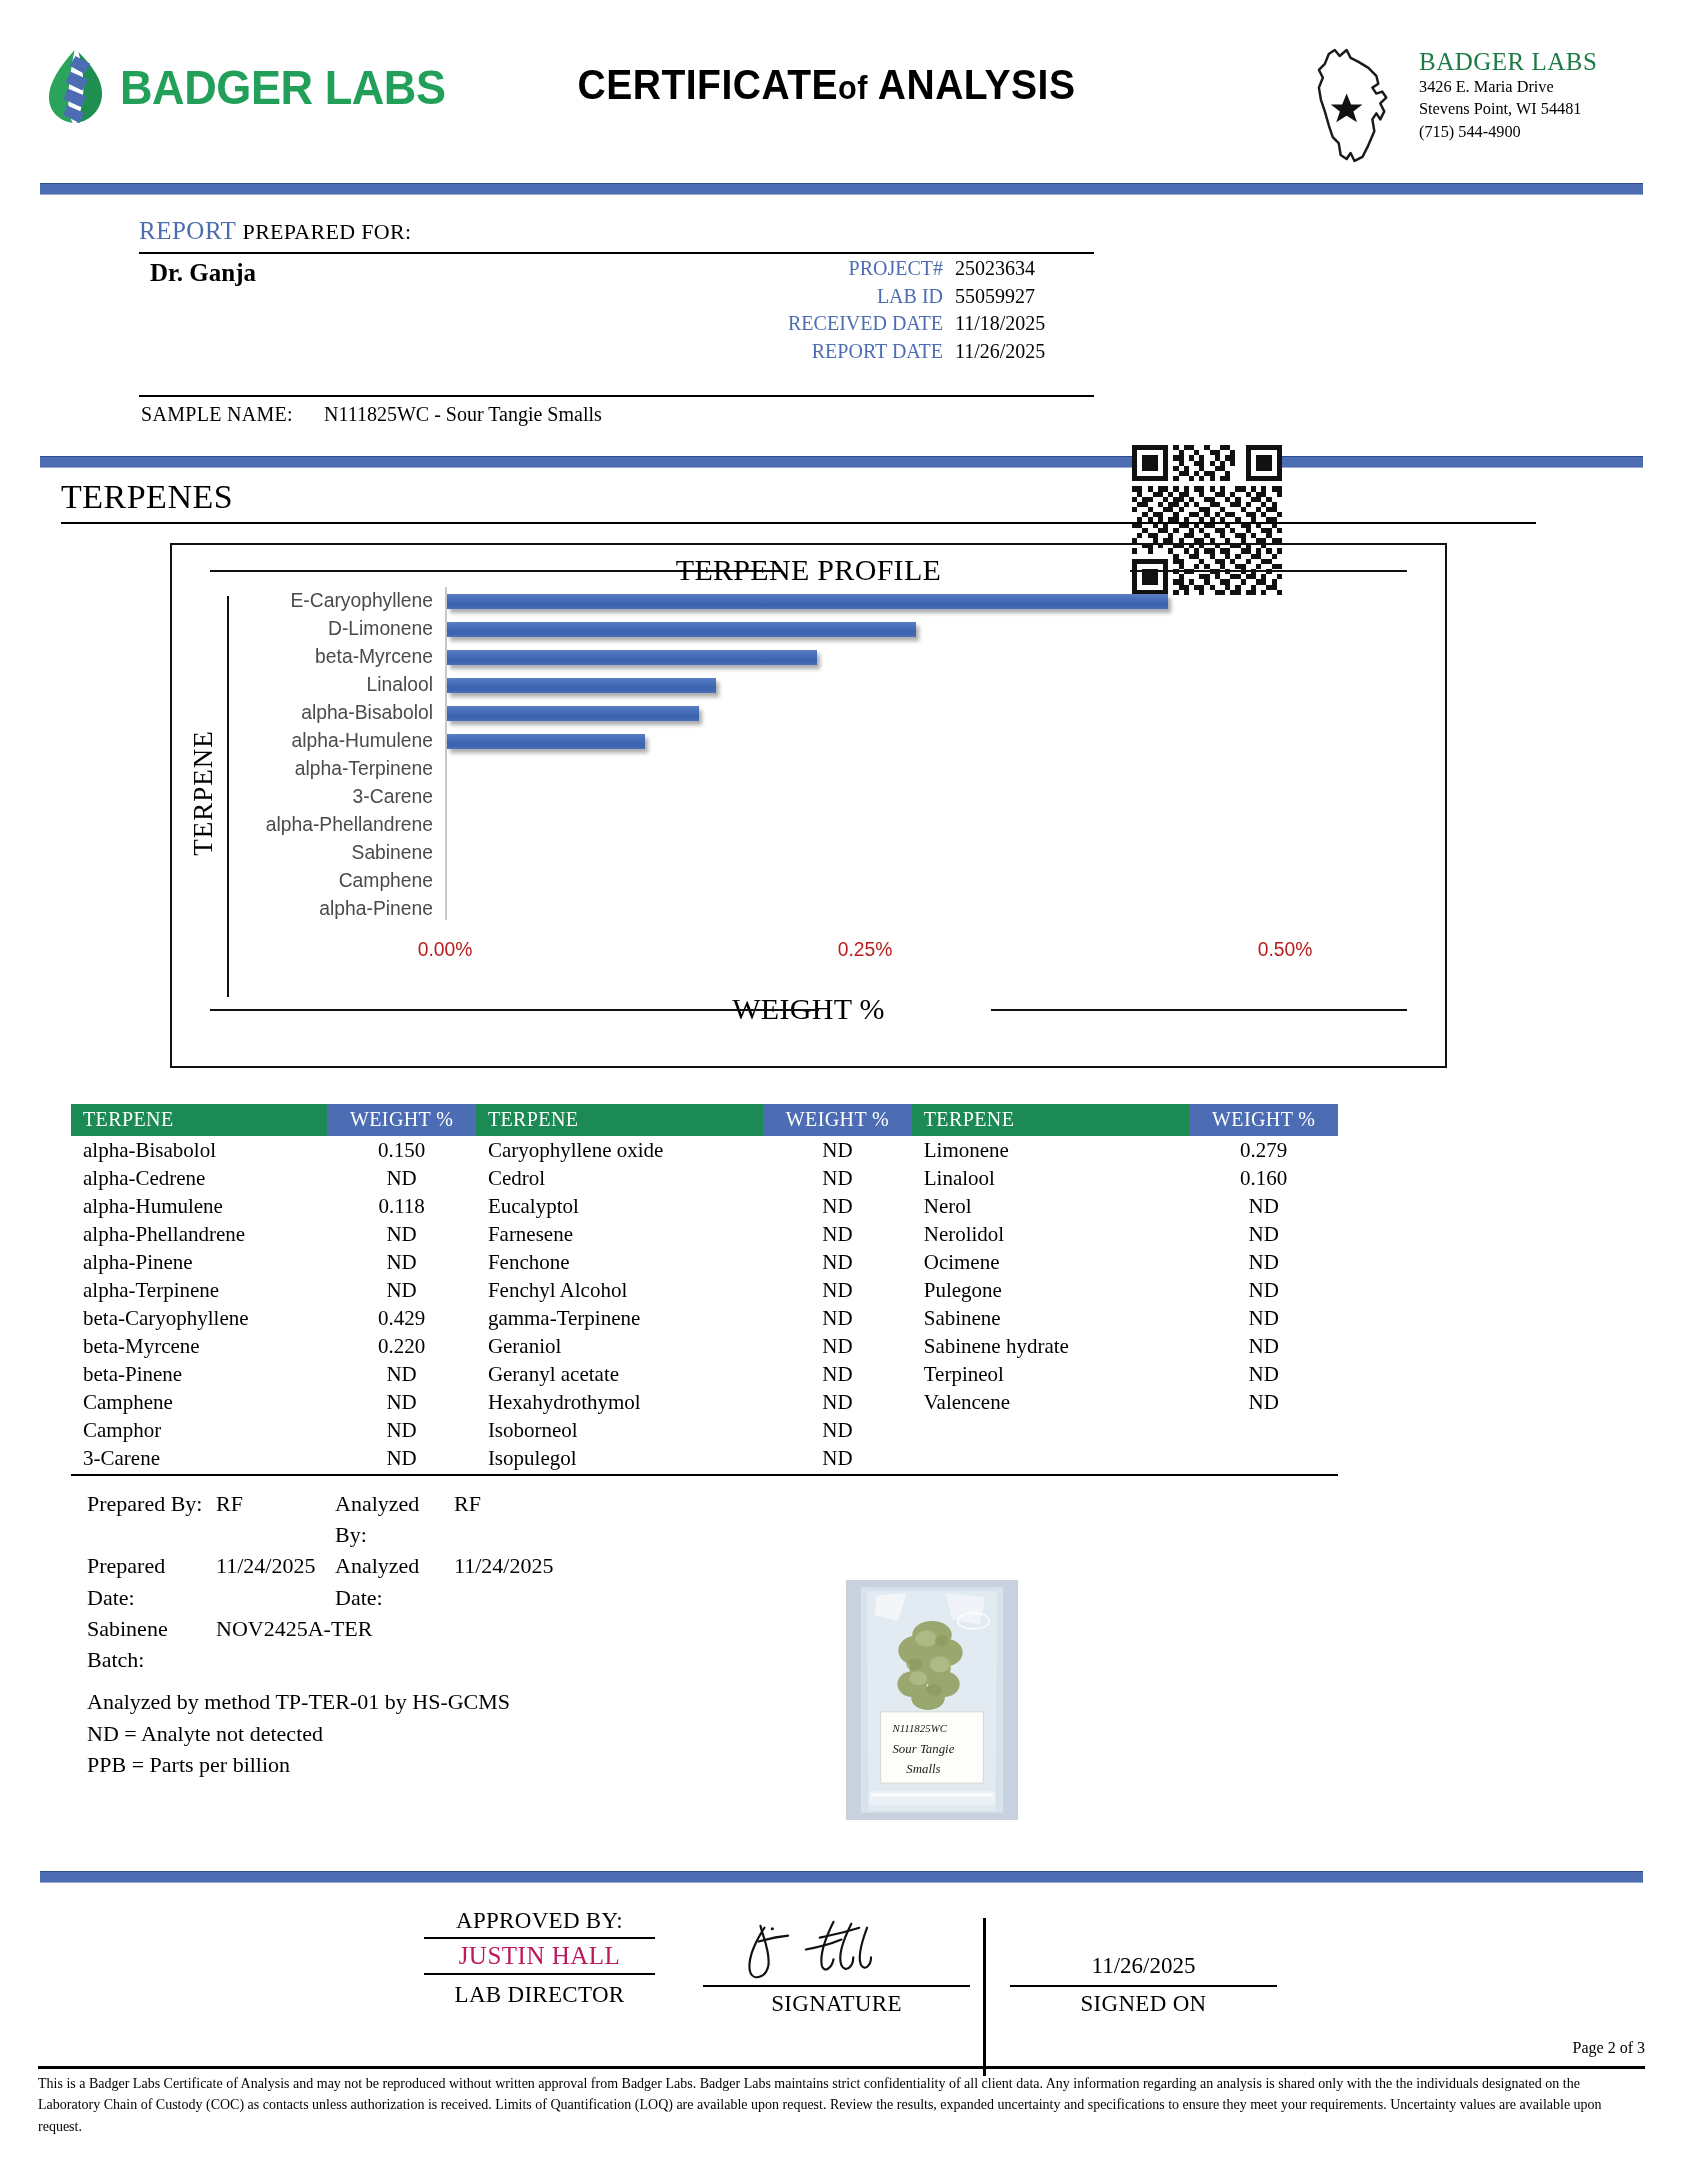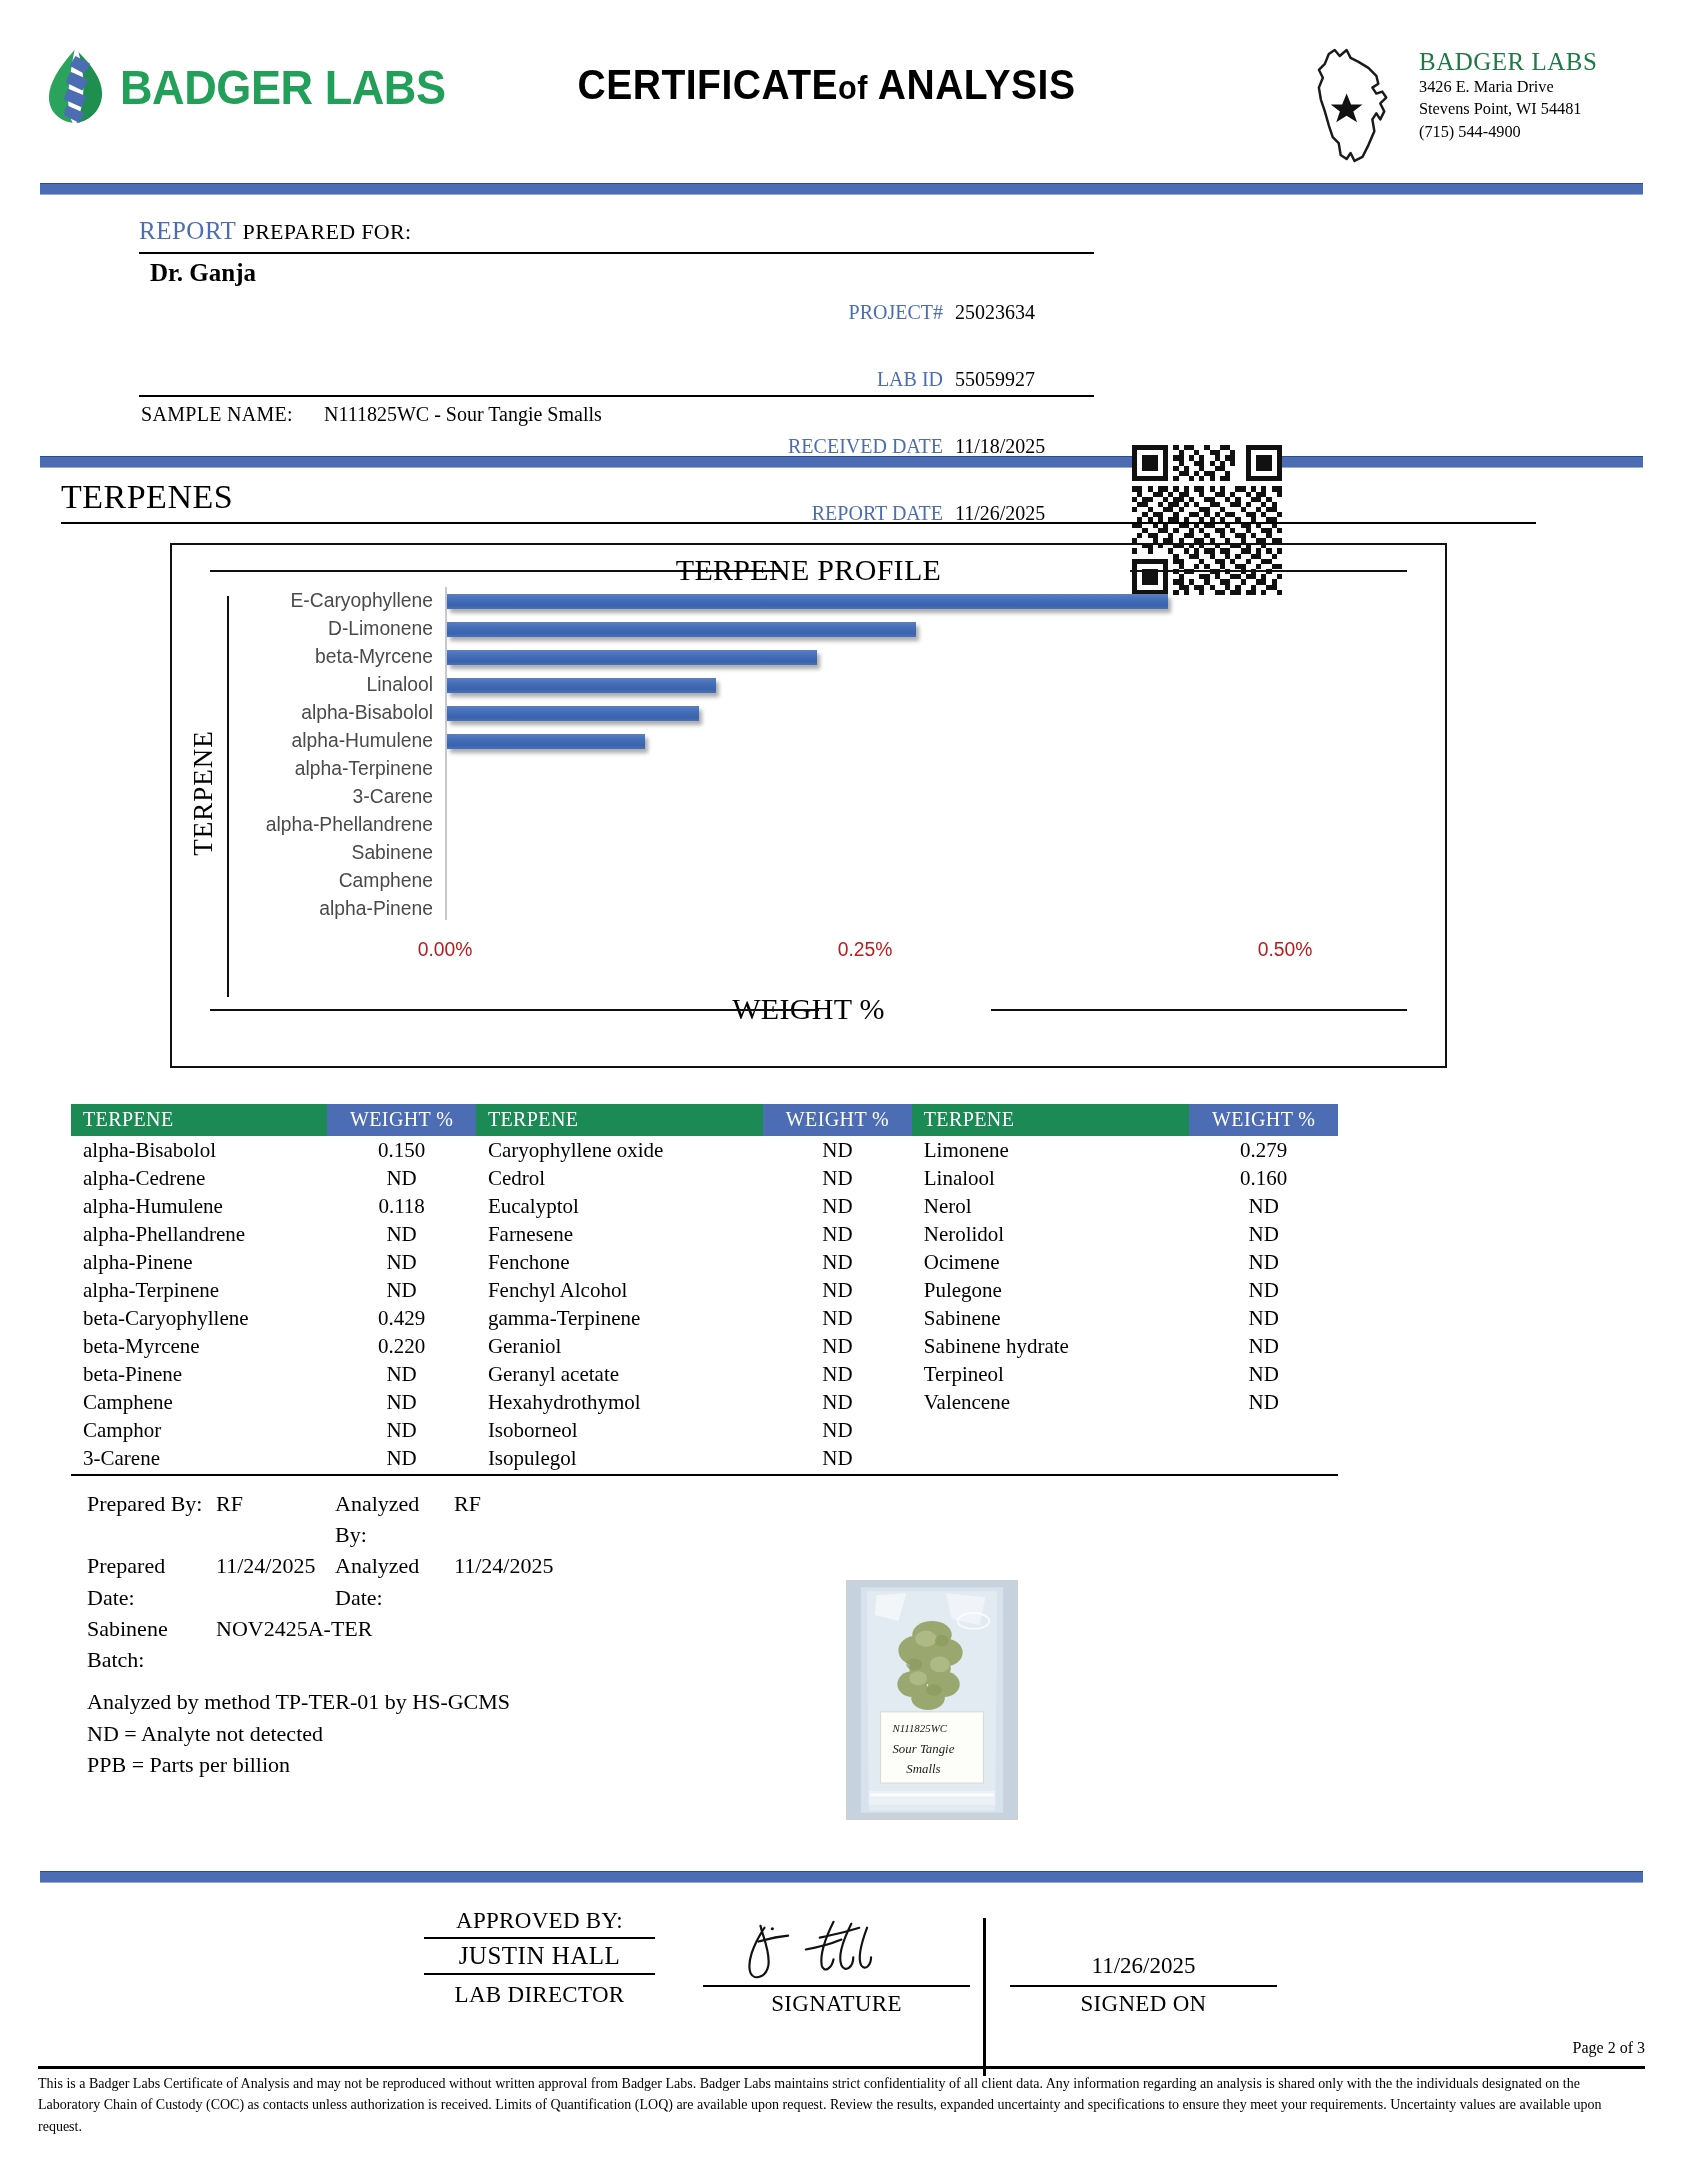"PROJECT#" .meta-row { margin-top: 44px -> none }
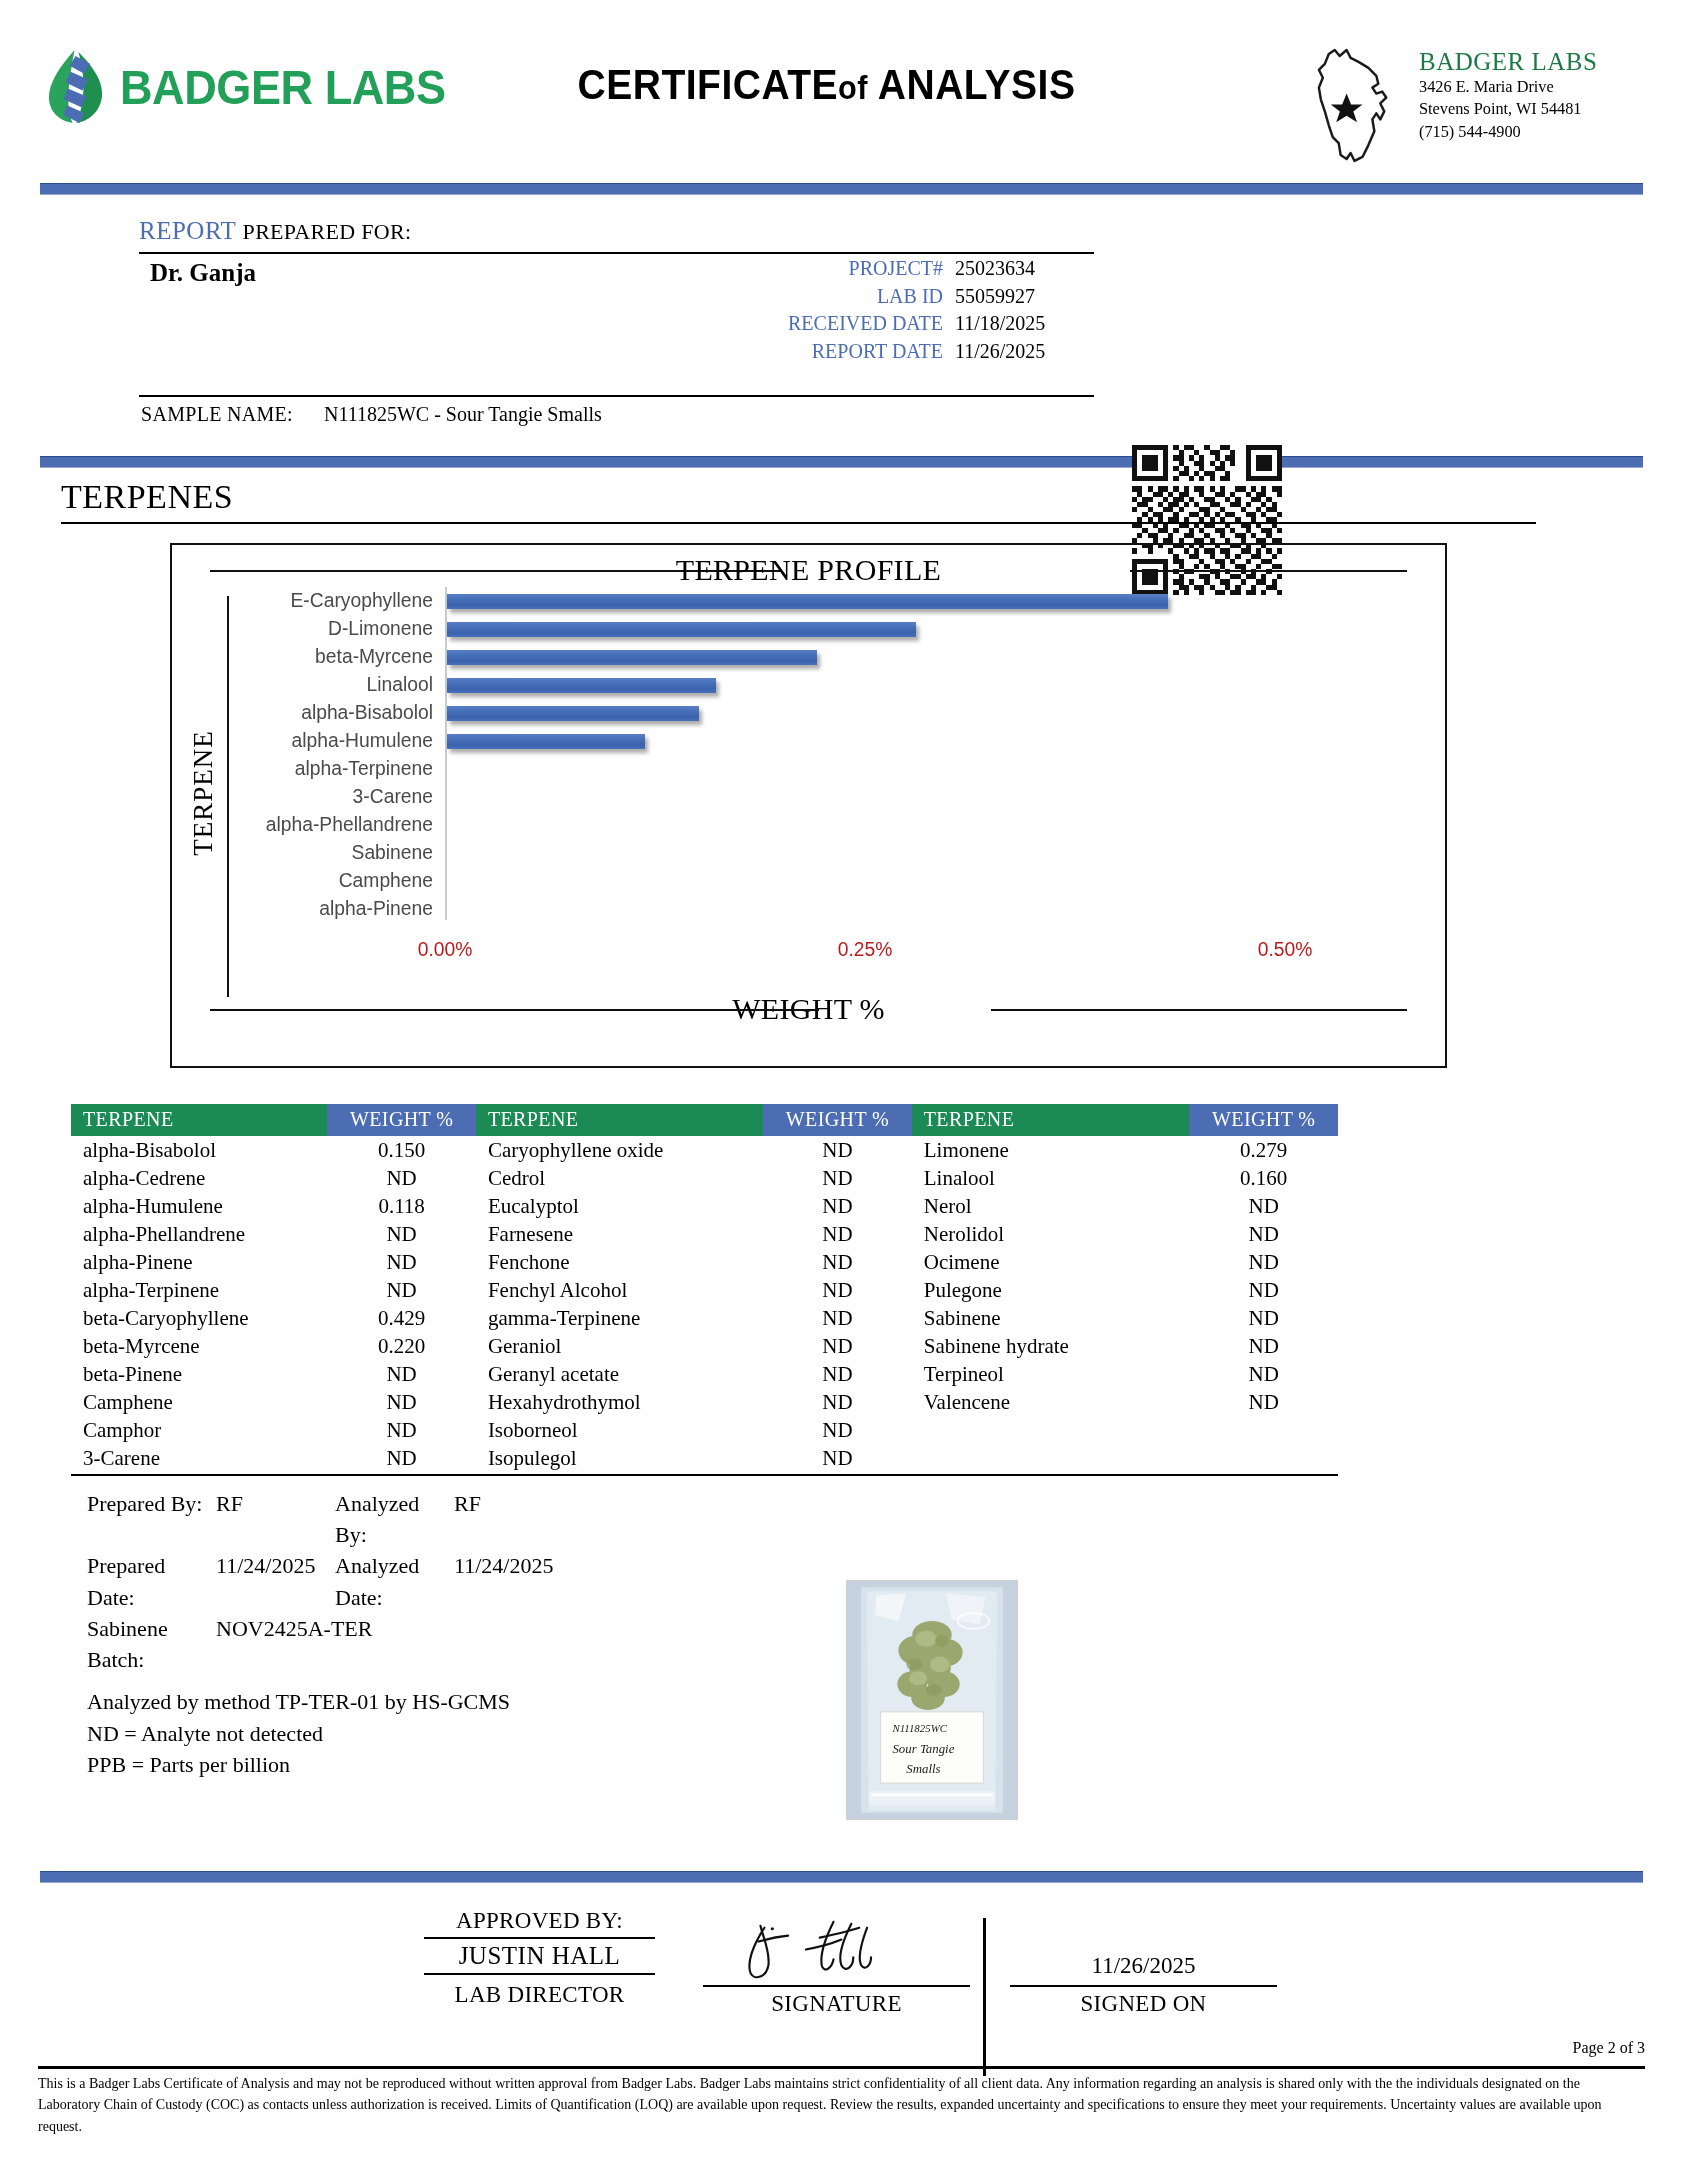"JUSTIN HALL" .ap-name { color: #000000 -> #be185d }
